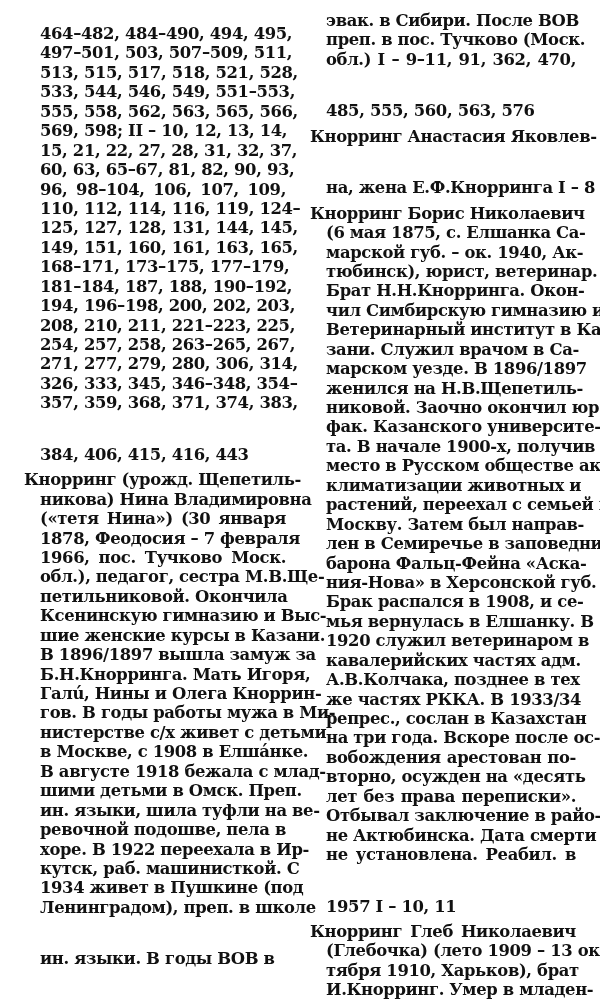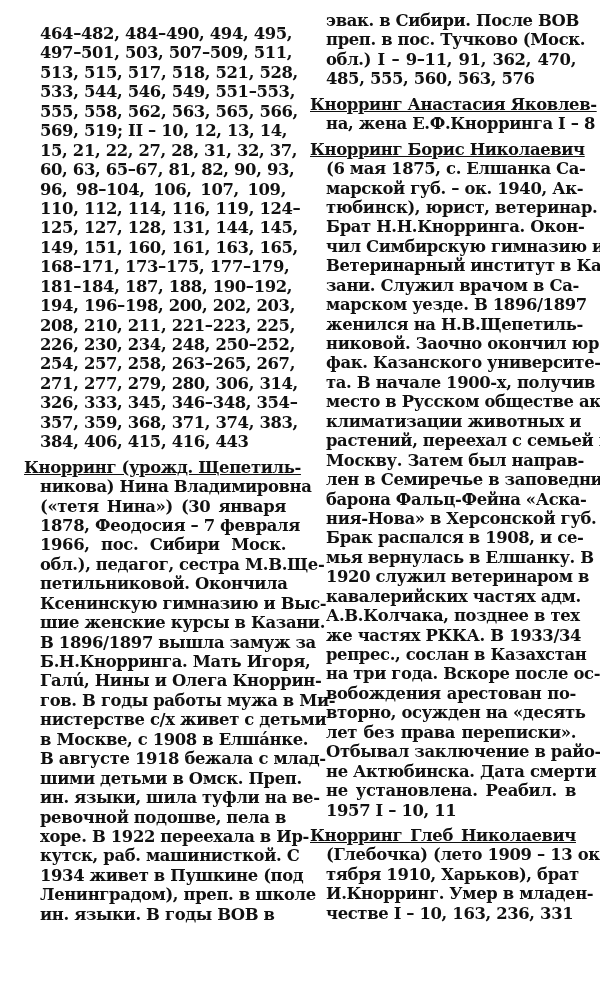"485, 555, 560, 563, 576" .line.last { margin-top: none -> 32px }
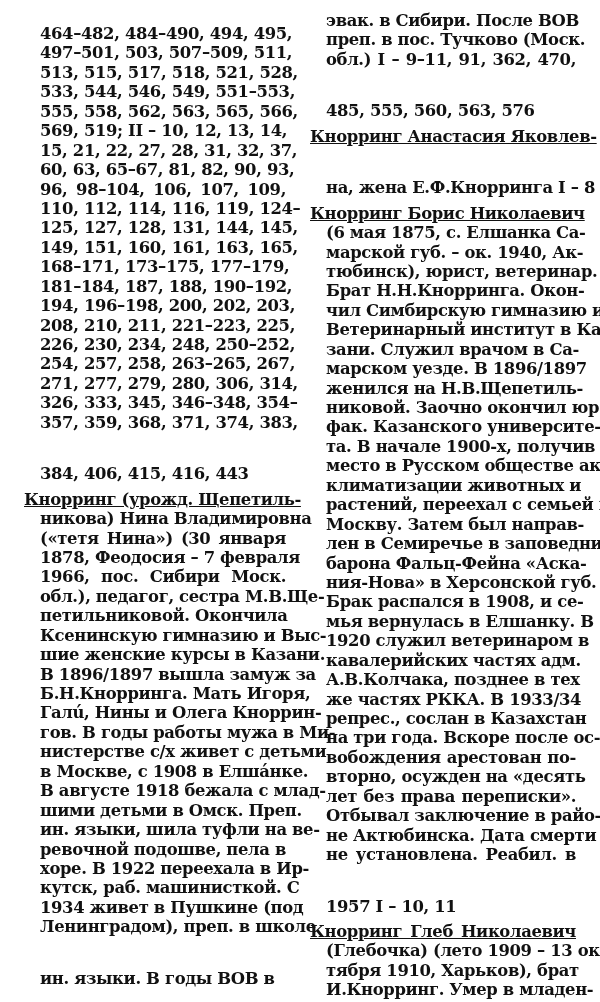"569, 519; II – 10," span.line { text: 519 -> 598 }
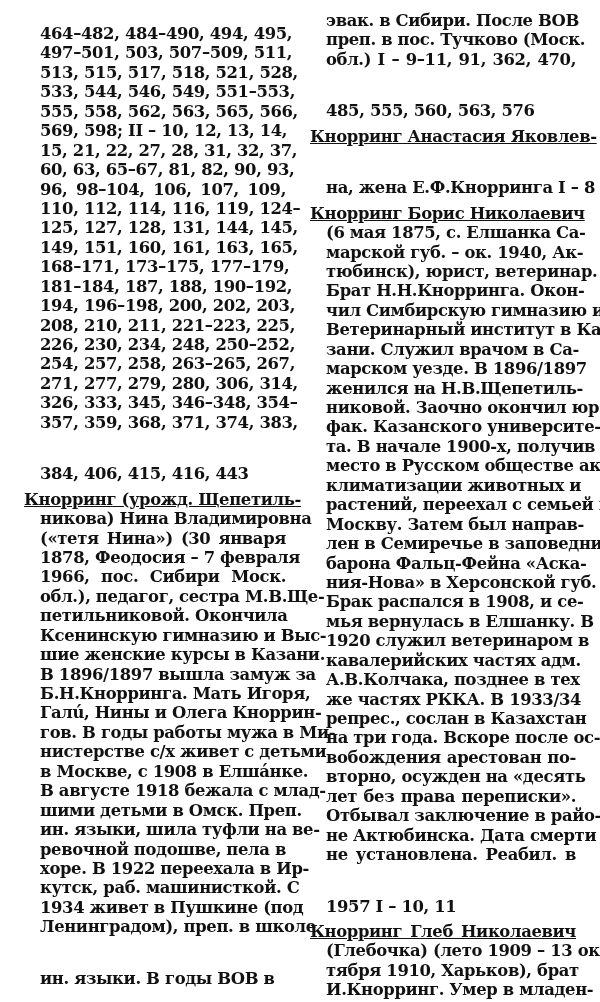"Кнорринг Анастасия Яковлев-" .line.head { text-decoration: underline -> none }
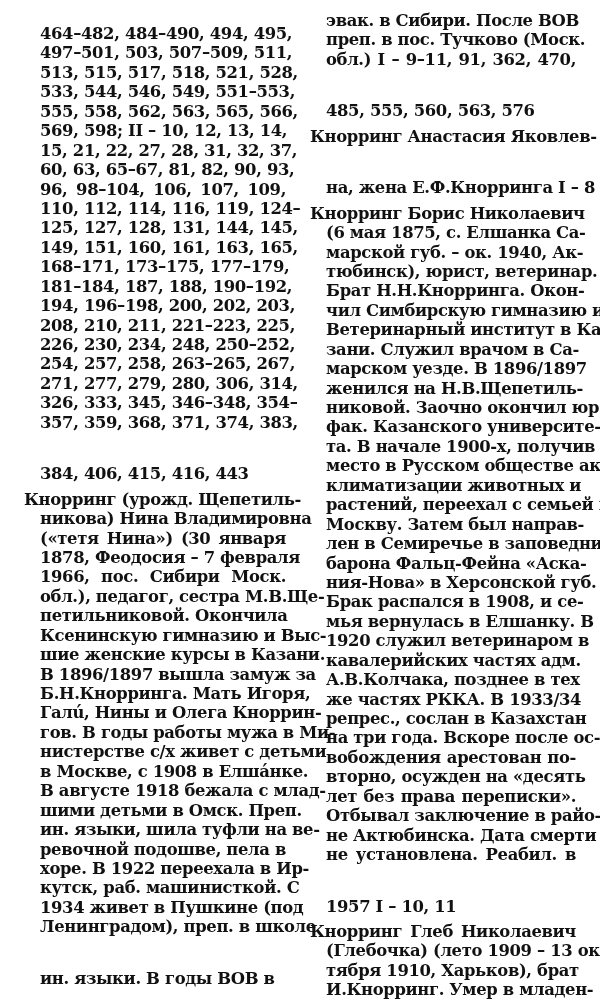"226, 230, 234, 248, 250–252," span.line { html: <span>226, 230, 234, 248, 250–252,</span> -> none }
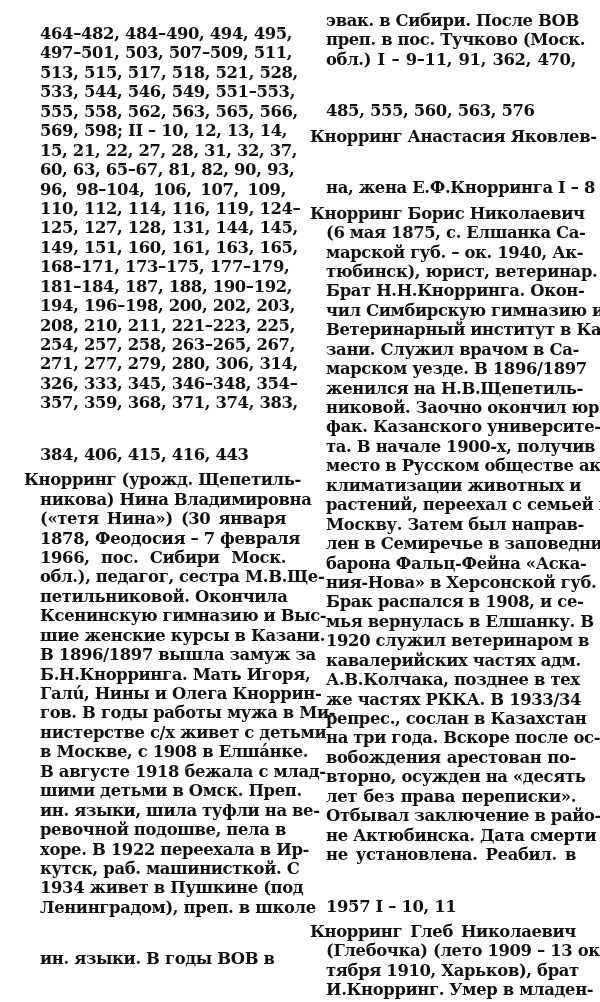"1966, пос. Сибири Моск." span.line { text: Сибири -> Тучково }
